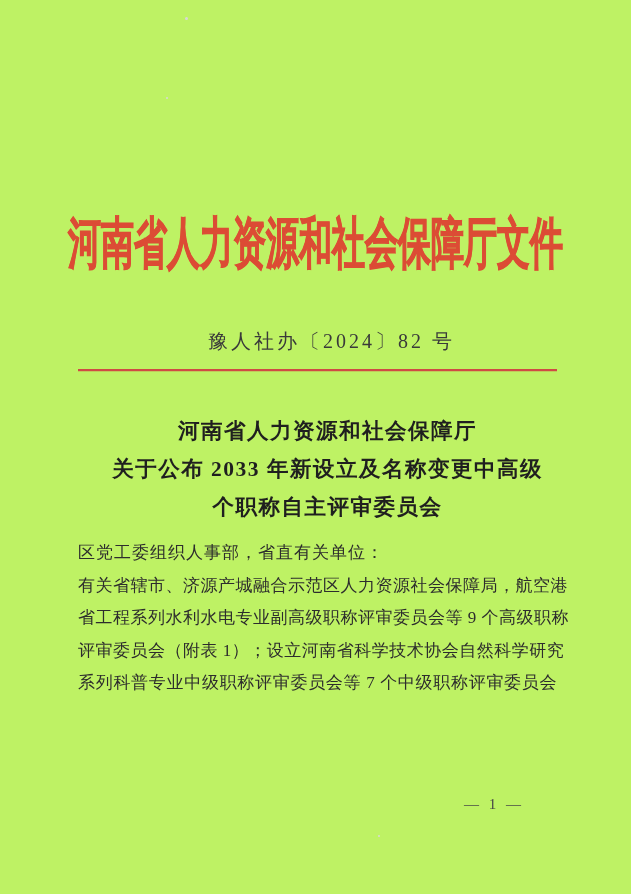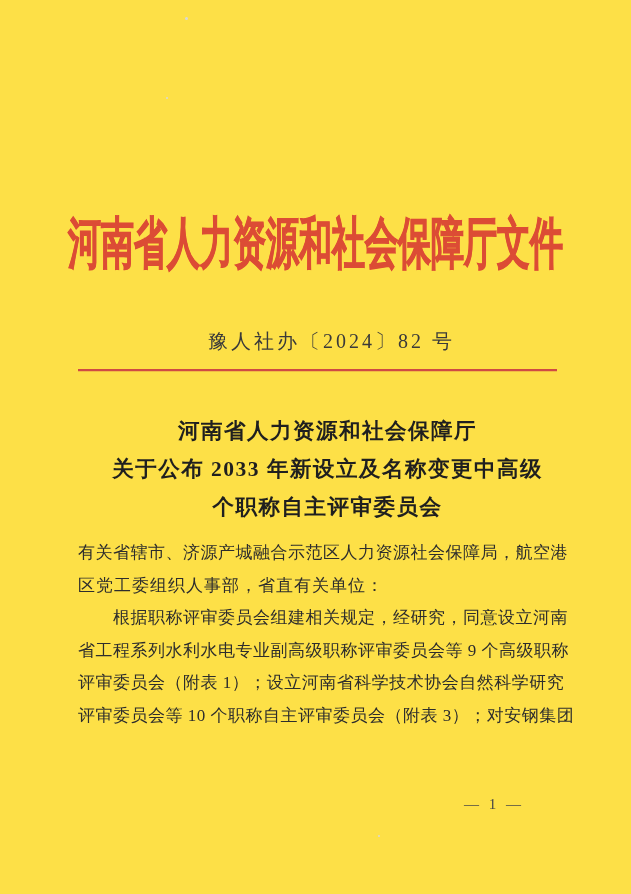"河南省人力资源和社会保障厅文件" .page { background: #fde047 -> #bef264 }
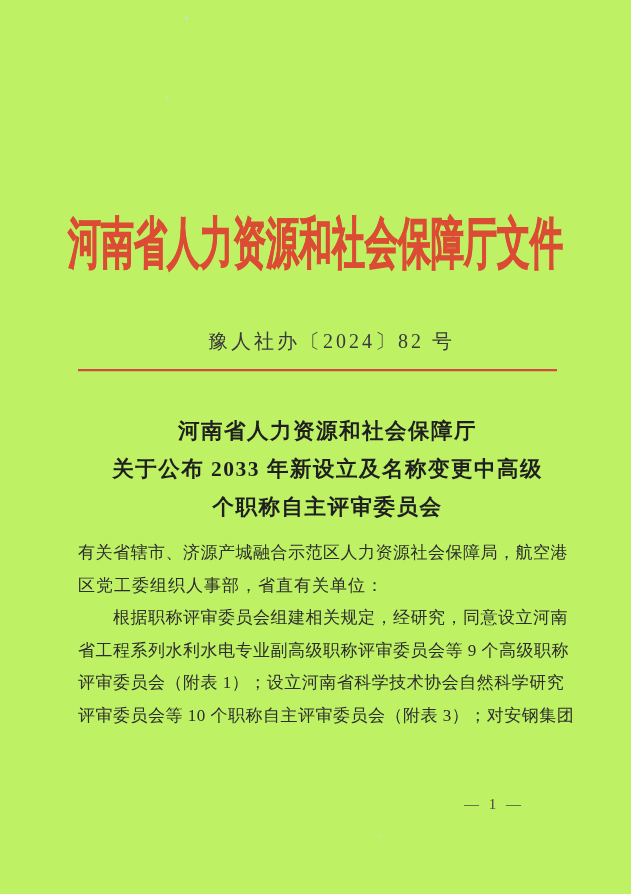"有关省辖市、济源产城融合示范区人力资源社会保障局，航空港" div.body-line { order: before "区党工委组织人事部，省直有关单位：" -> after "区党工委组织人事部，省直有关单位：" }
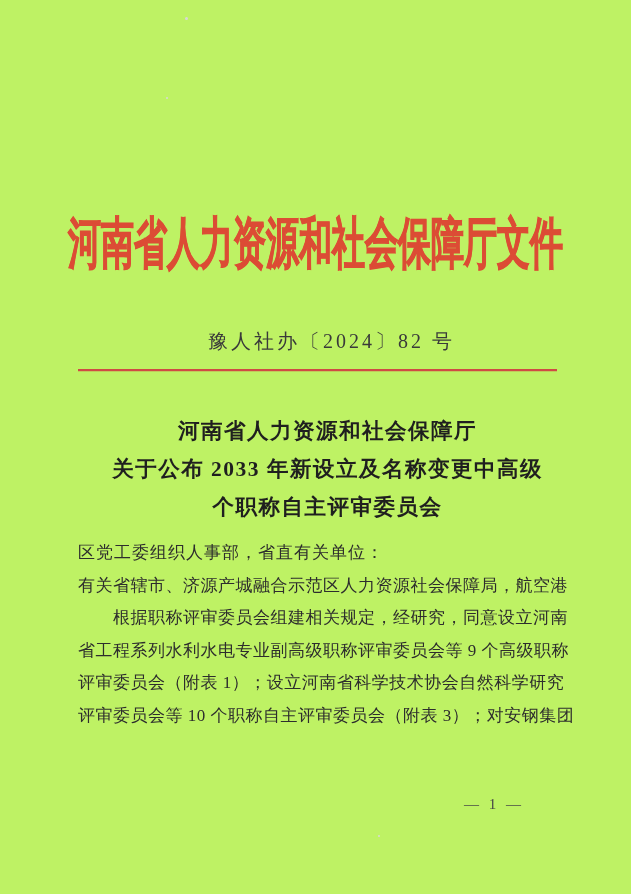"根据职称评审委员会组建相关规定，经研究，同意设立河南" div.body-line { html: <div>根据职称评审委员会组建相关规定，经研究，同意设立河南</div> -> none }
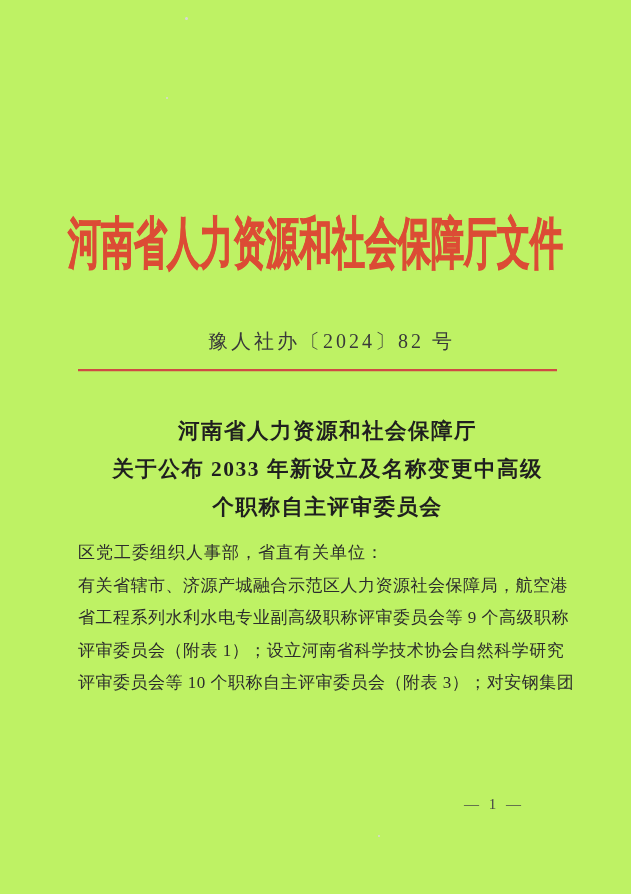"系列科普专业中级职称评审委员会等 7 个中级职称评审委员会" div.body-line { html: none -> <div>系列科普专业中级职称评审委员会等 7 个中级职称评审委员会</div> }
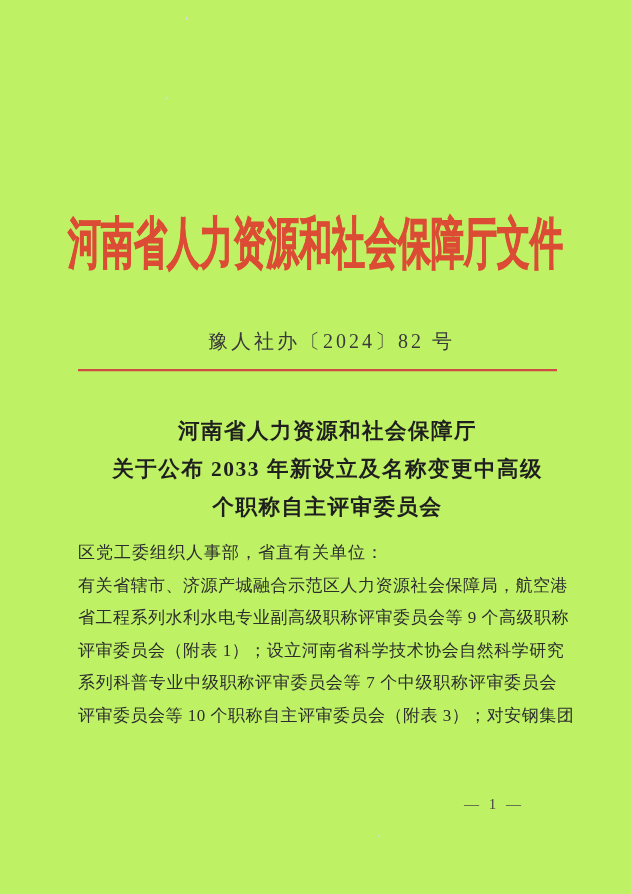"评审委员会等 10 个职称自主评审委员会（附表 3）；对安钢集团" div.body-line { html: <div>评审委员会等 10 个职称自主评审委员会（附表 3）；对安钢集团</div> -> none }
